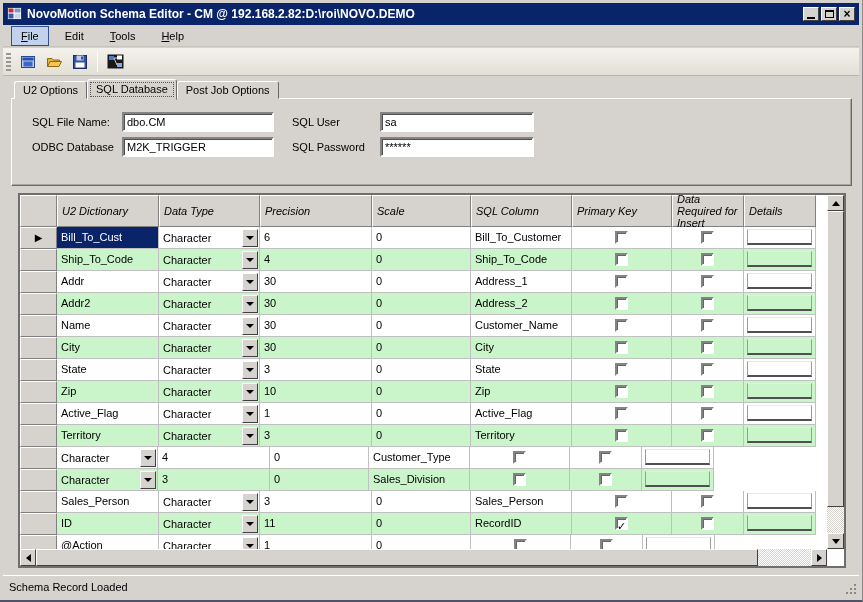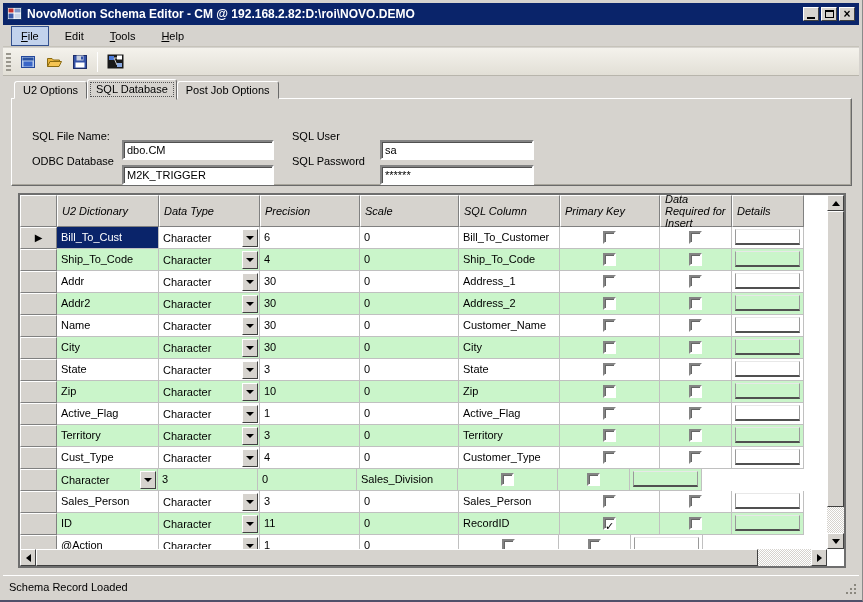"dbo.CM" .tb-input { margin-top: 28px -> none }
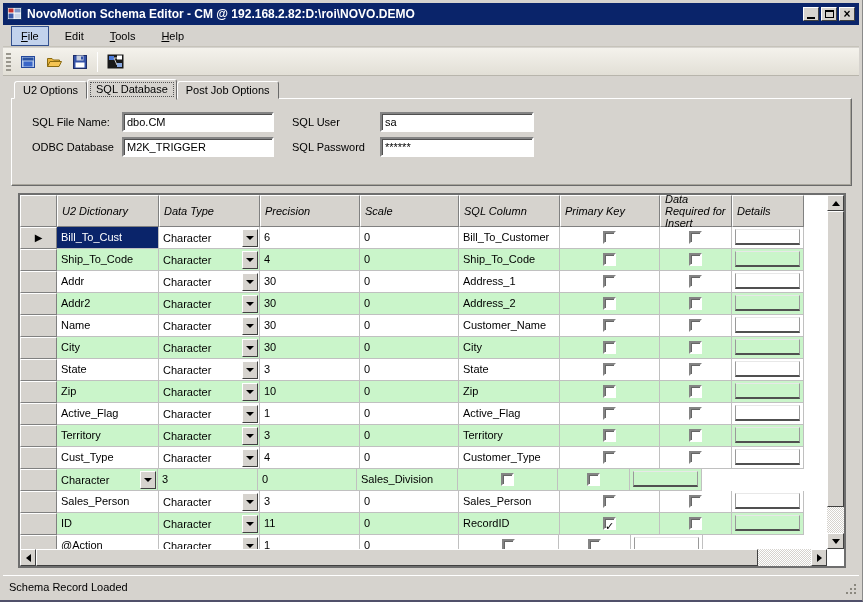"Precision" .col-prec { width: 100px -> 112px }
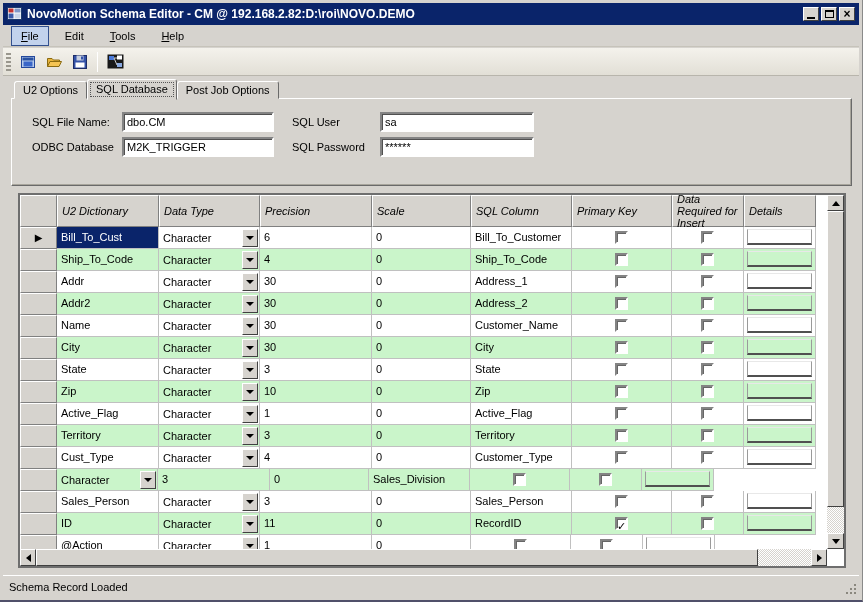"Cust_Type" div.cell { html: <div><span>Cust_Type</span></div> -> none }
